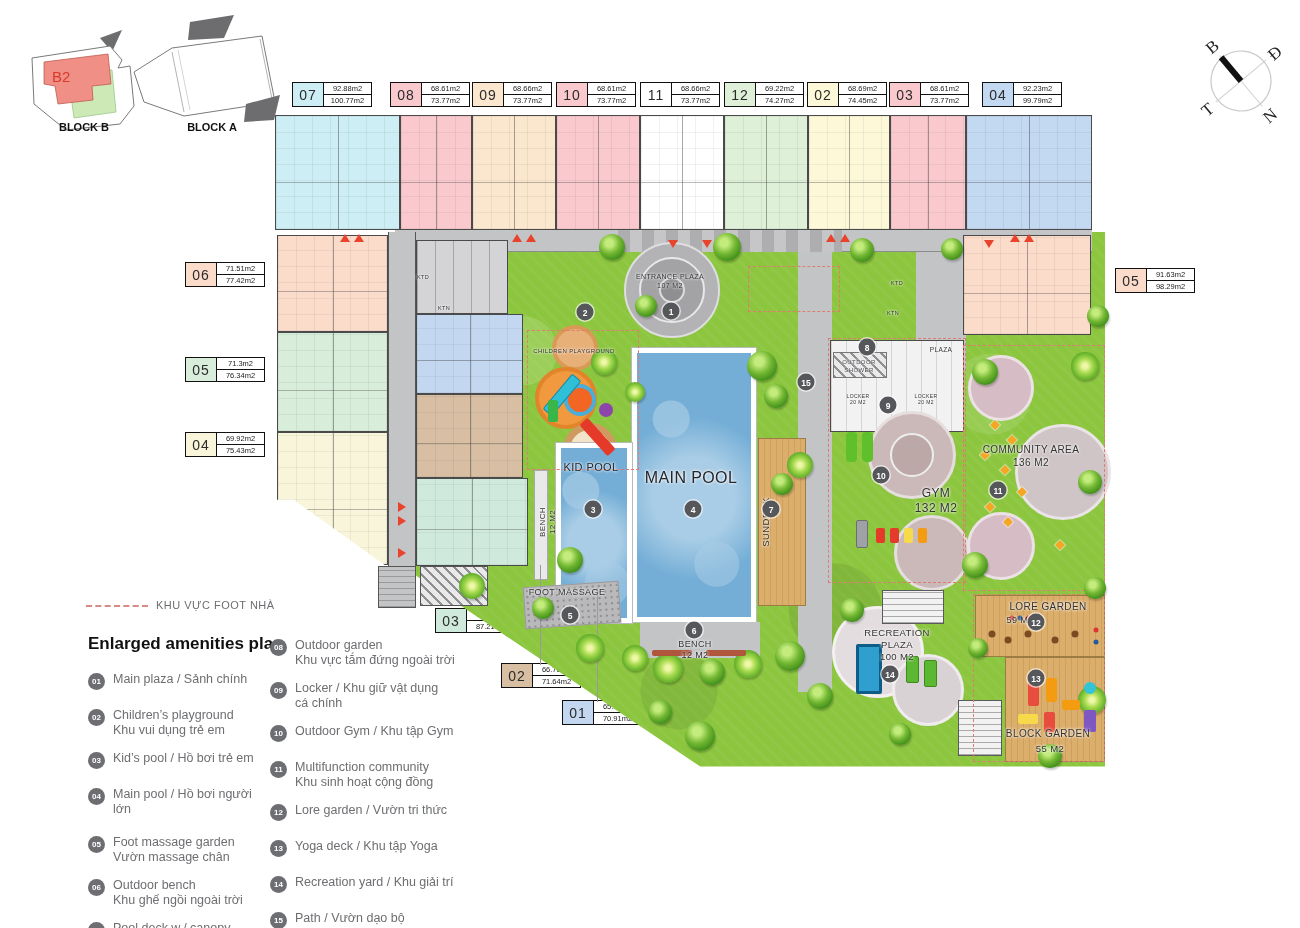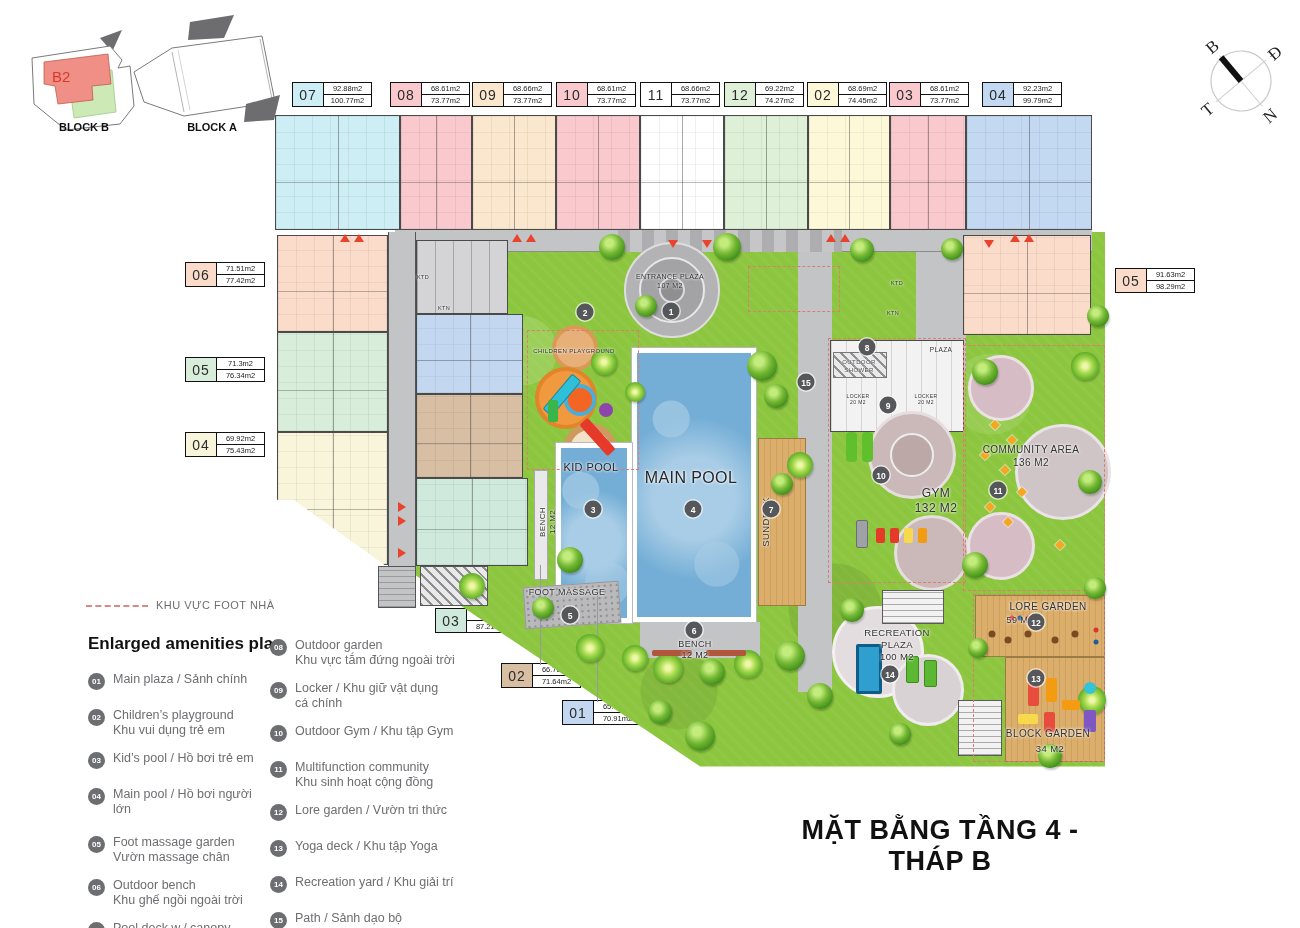"34 M2" div.ptxt { text: 34 -> 55 }
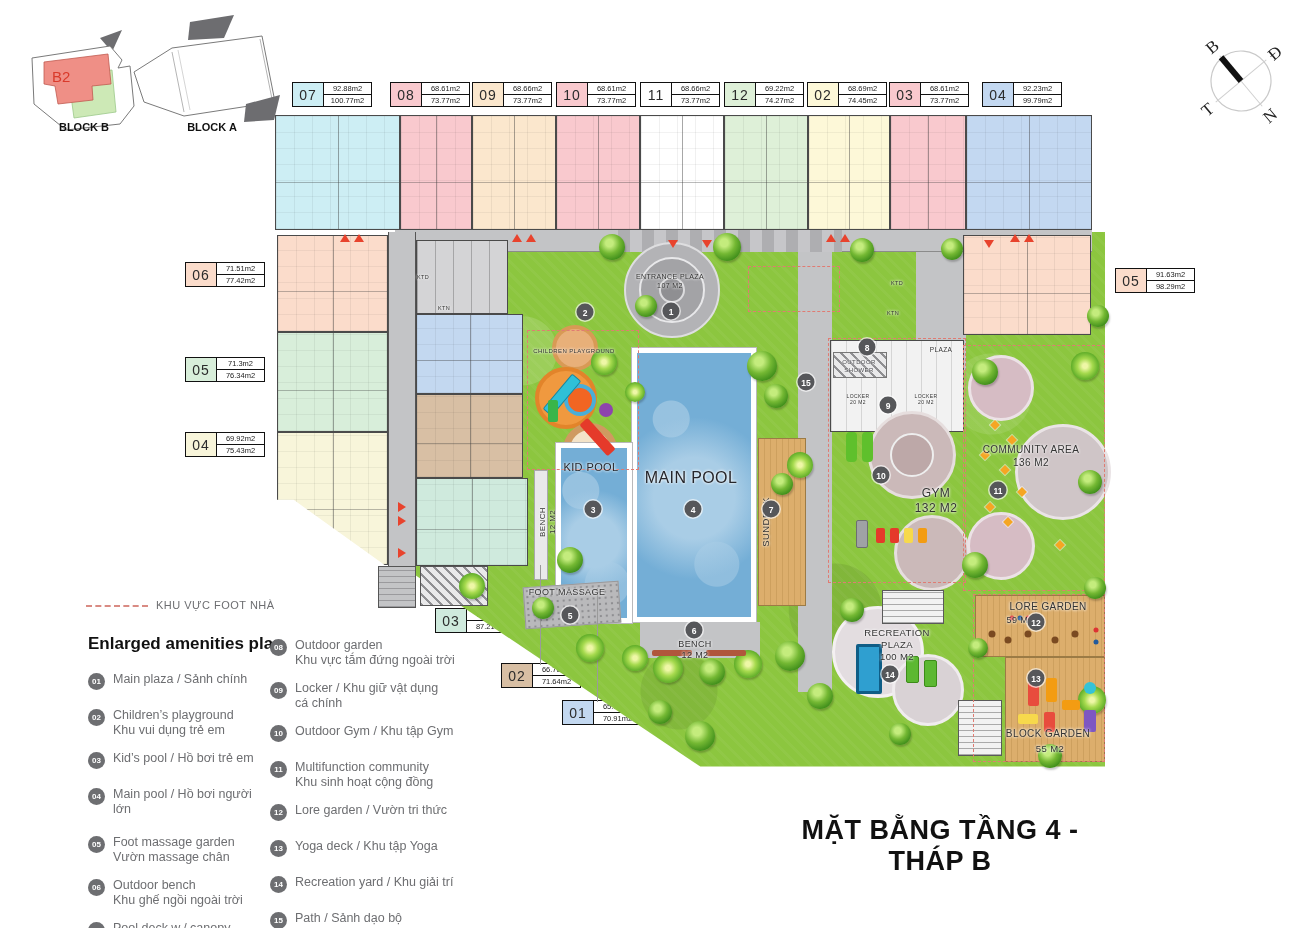"MẶT BẰNG TẦNG 4 -" div.title { html: <div>MẶT BẰNG TẦNG 4 - THÁP B</div> -> none }
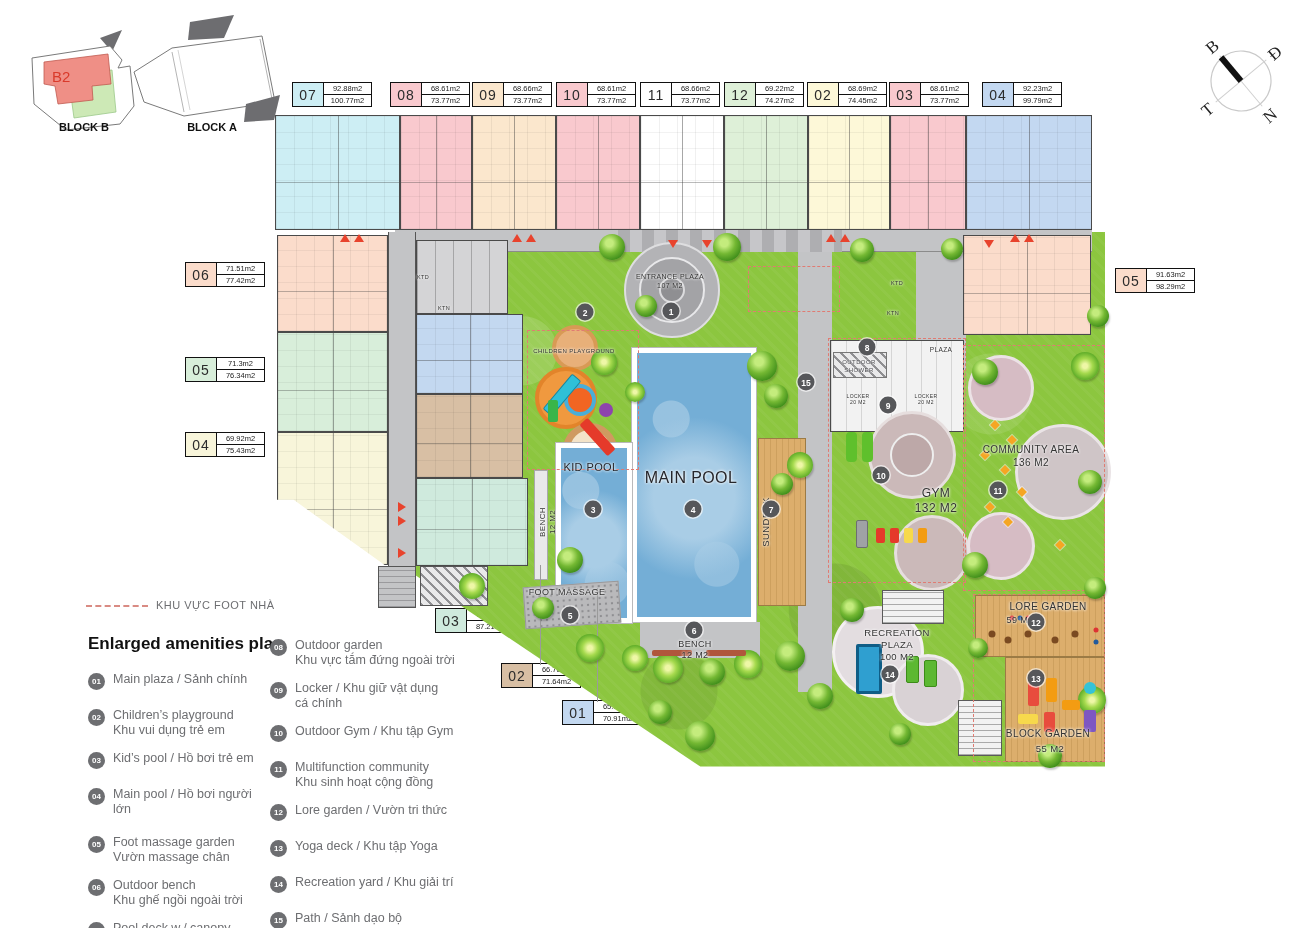"Path / Sảnh dạo bộ" div { text: Sảnh -> Vườn }
